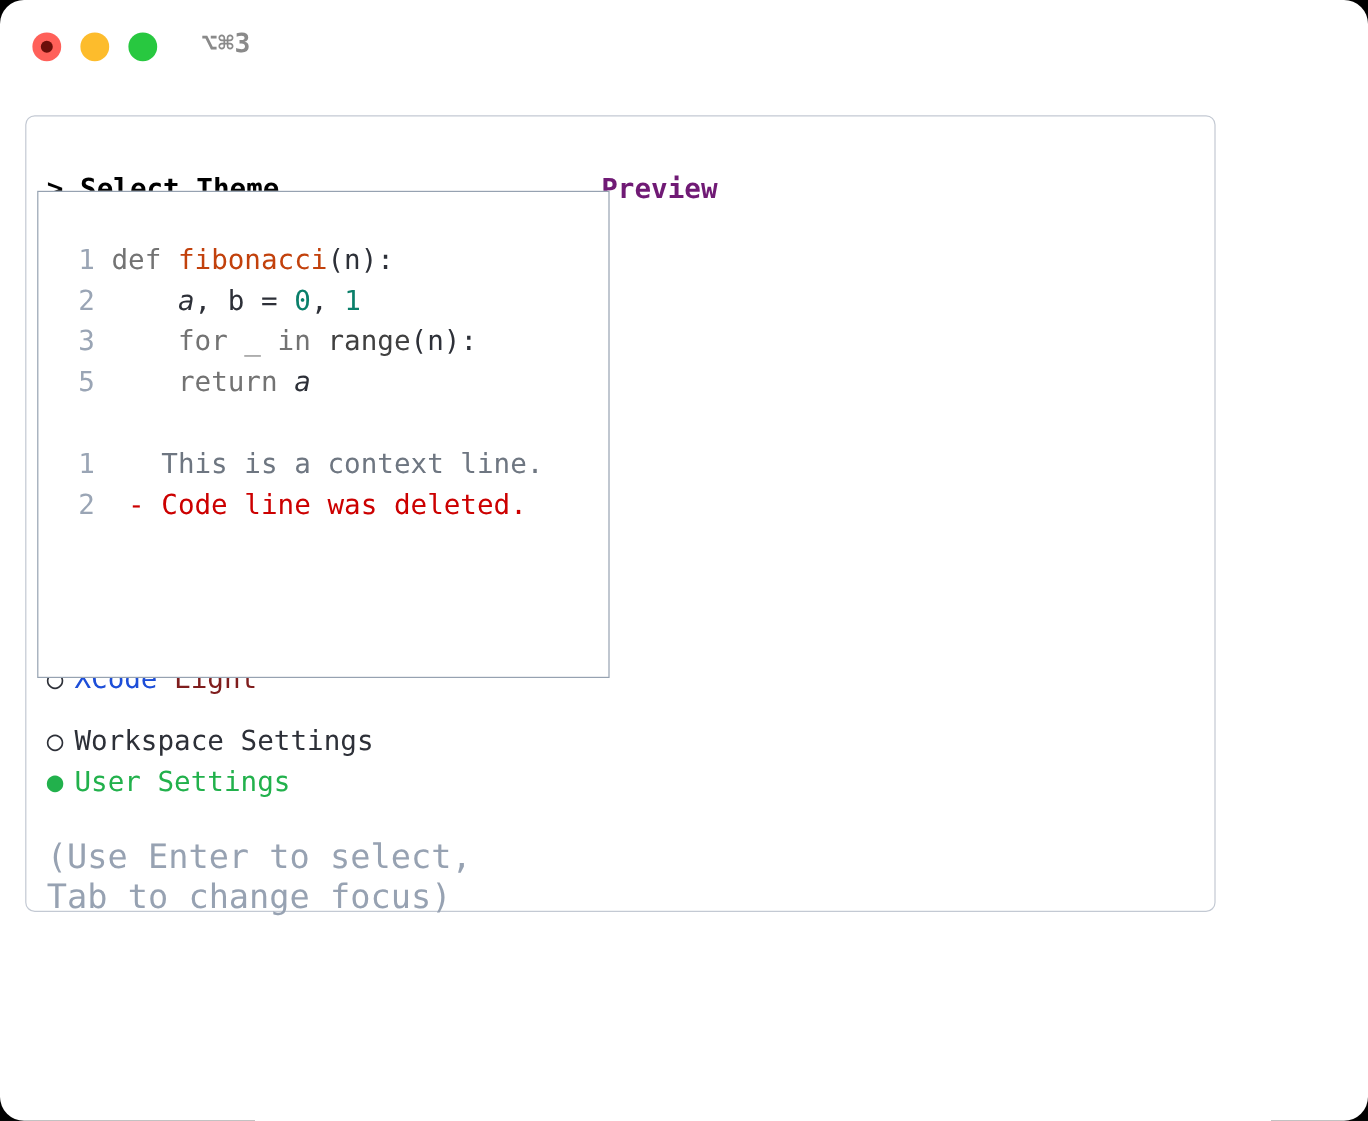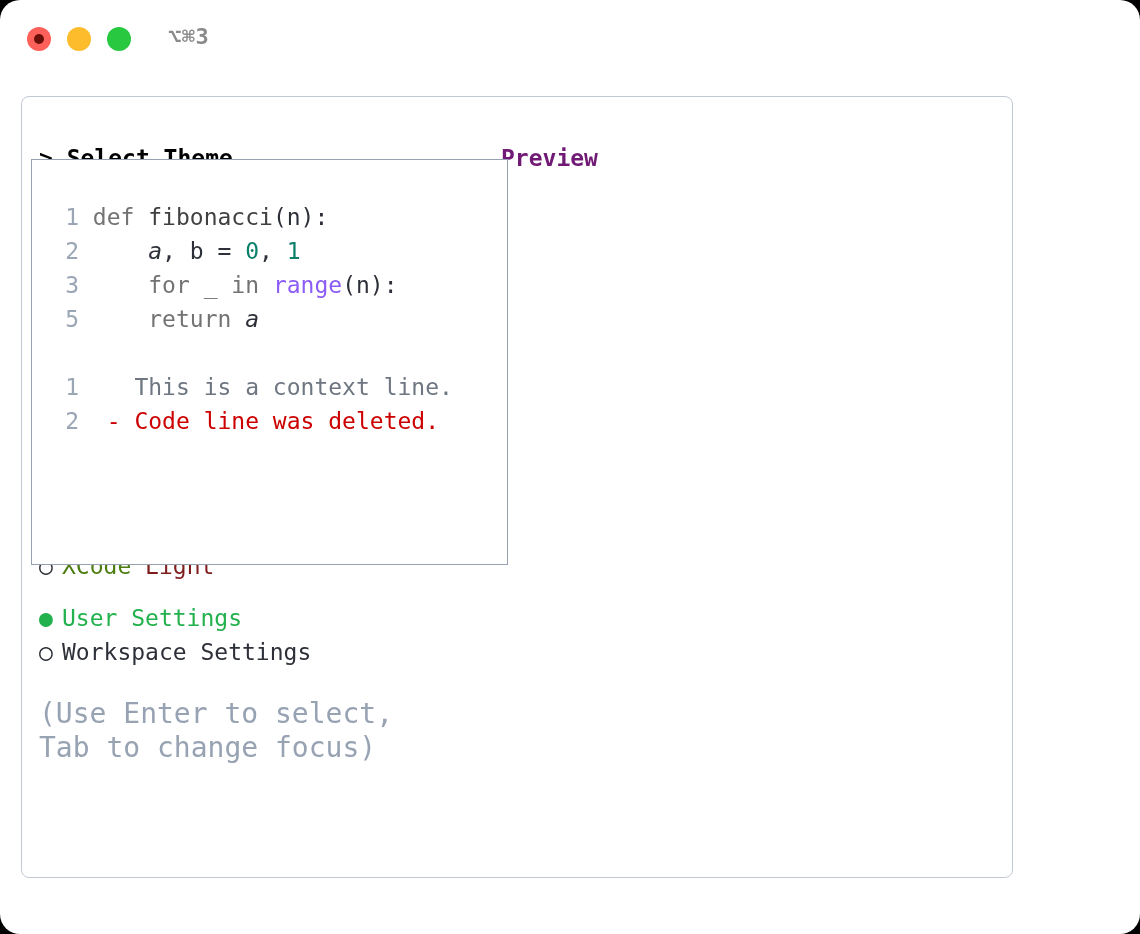"> Select Theme" #content-panel { height: 782px -> 664px }
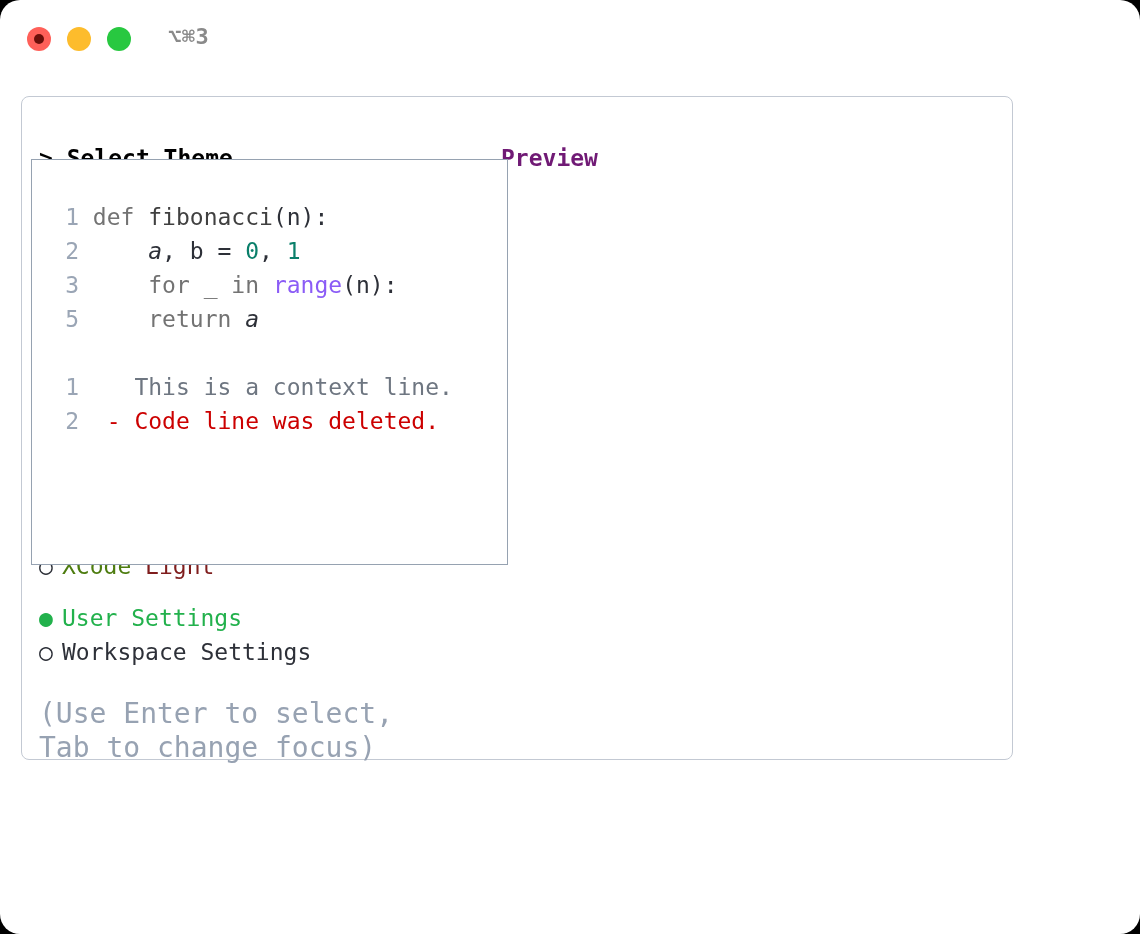"fibonacci" .tok-fn { color: #404040 -> #c2410c }
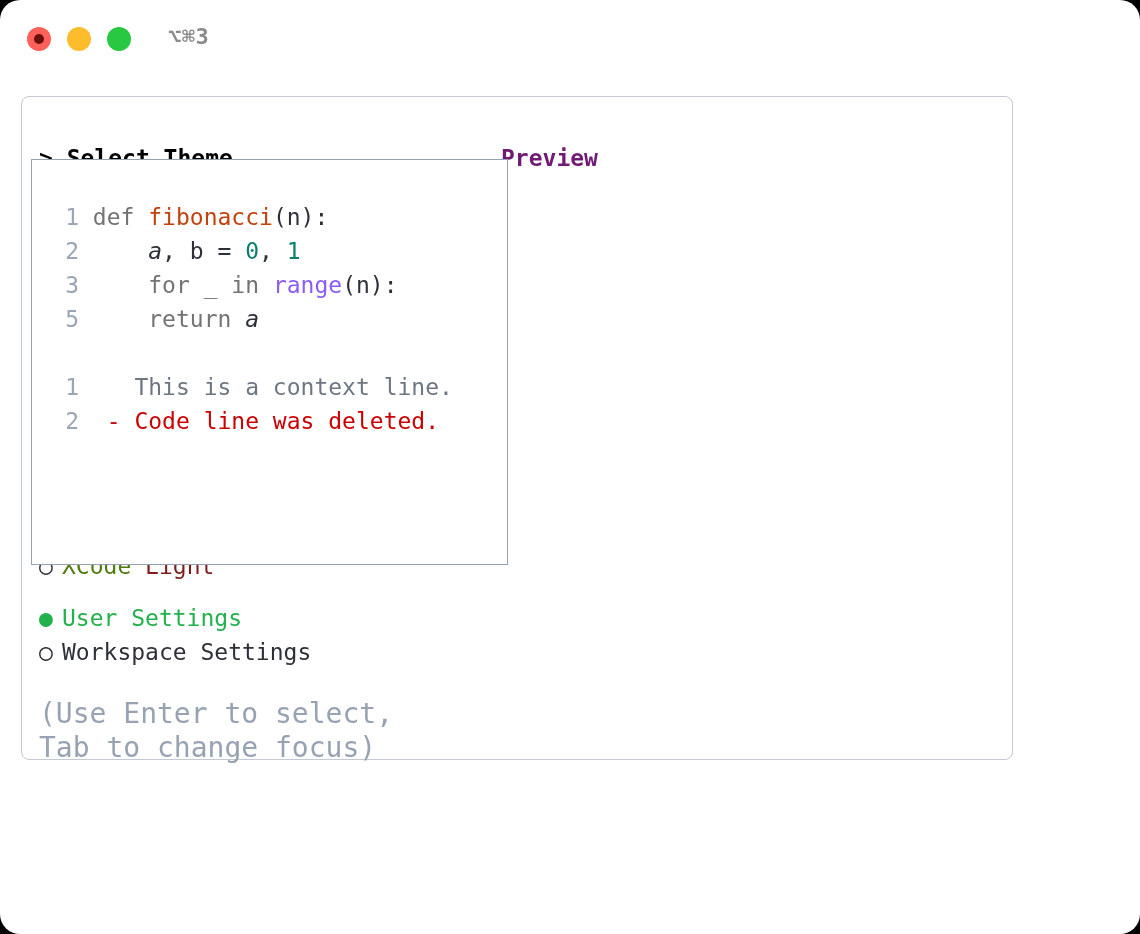"range" .tok-call { color: #8b5cf6 -> #404040 }
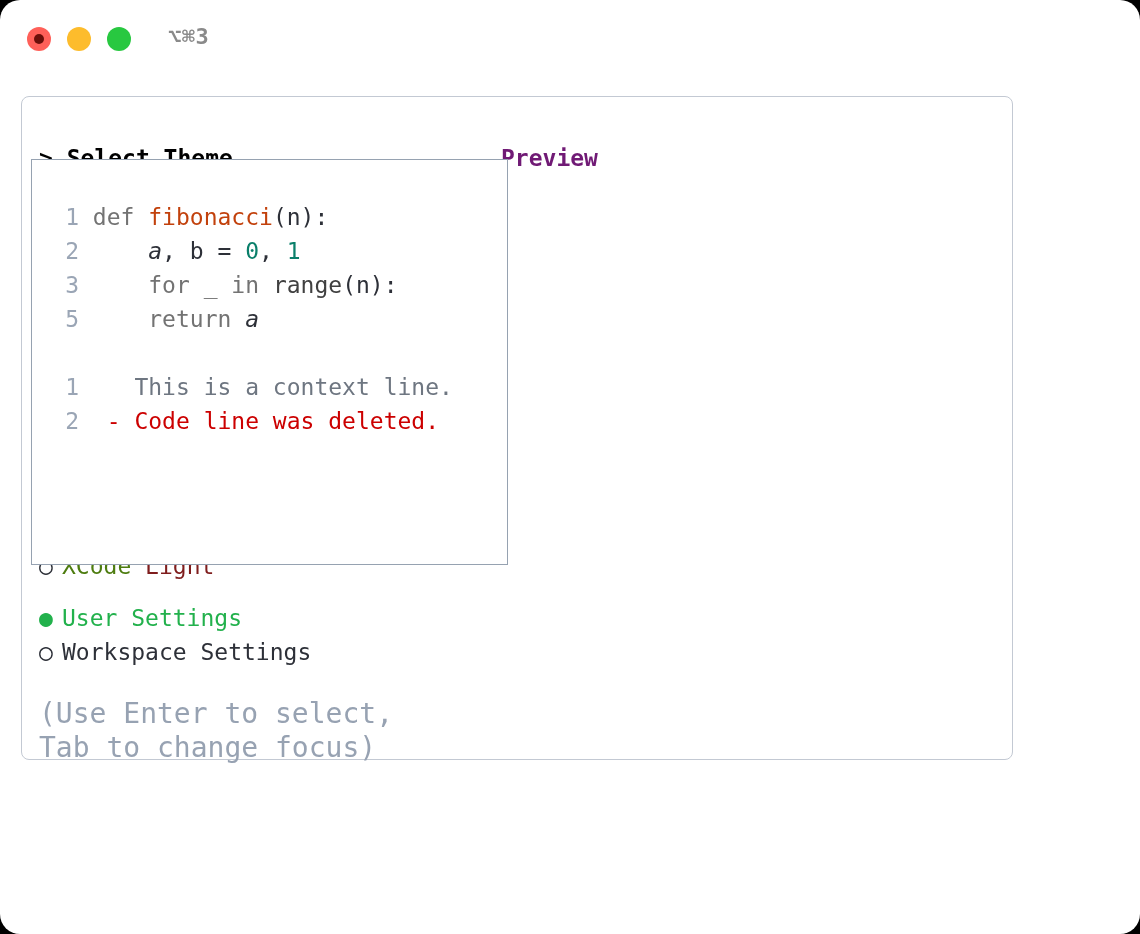"XCode" .theme-name { color: #4d7c0f -> #1d4ed8 }
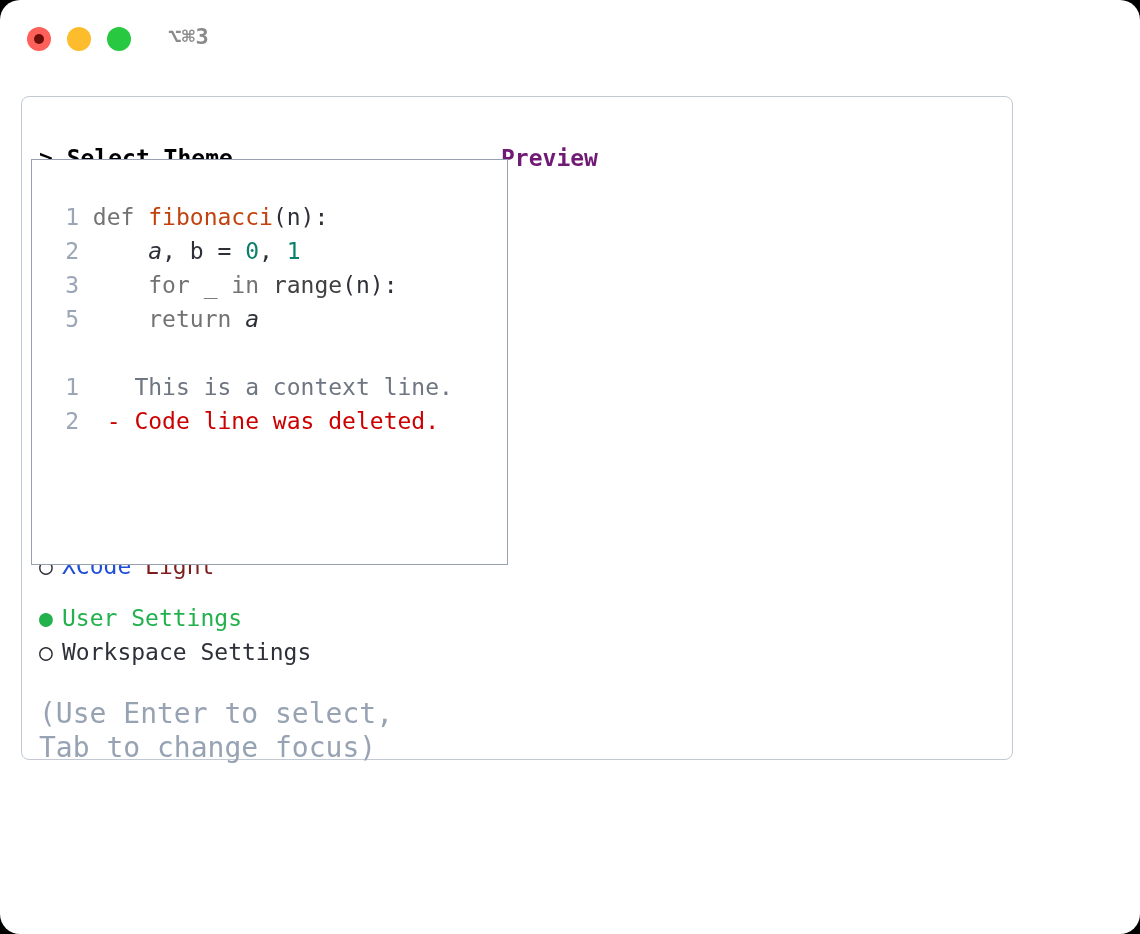"● User Settings" div.row { order: before "○ Workspace Settings" -> after "○ Workspace Settings" }
